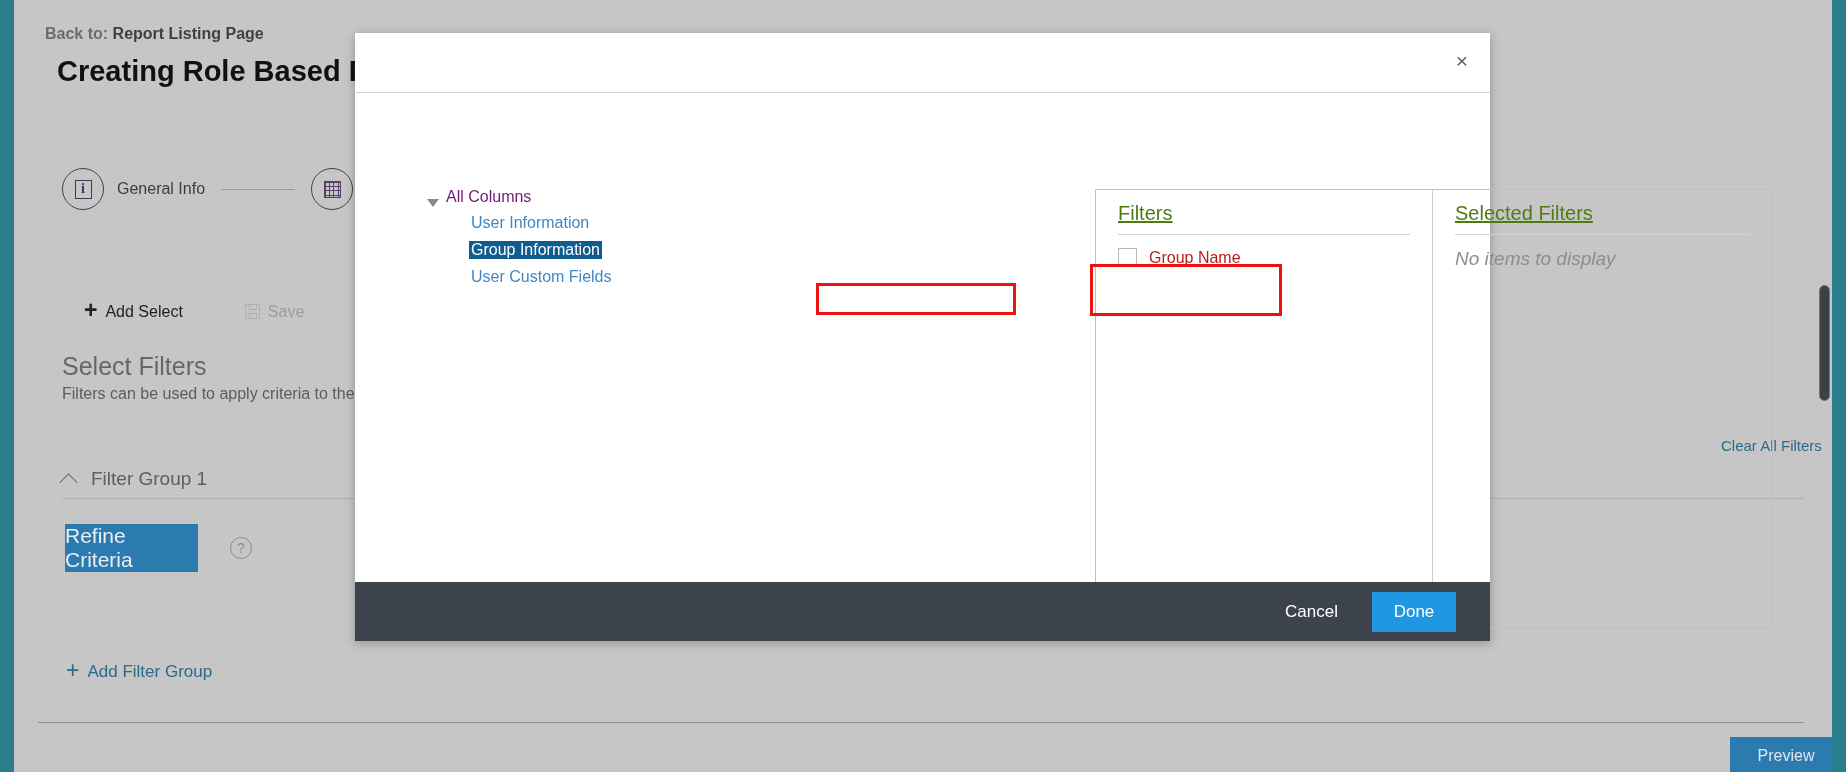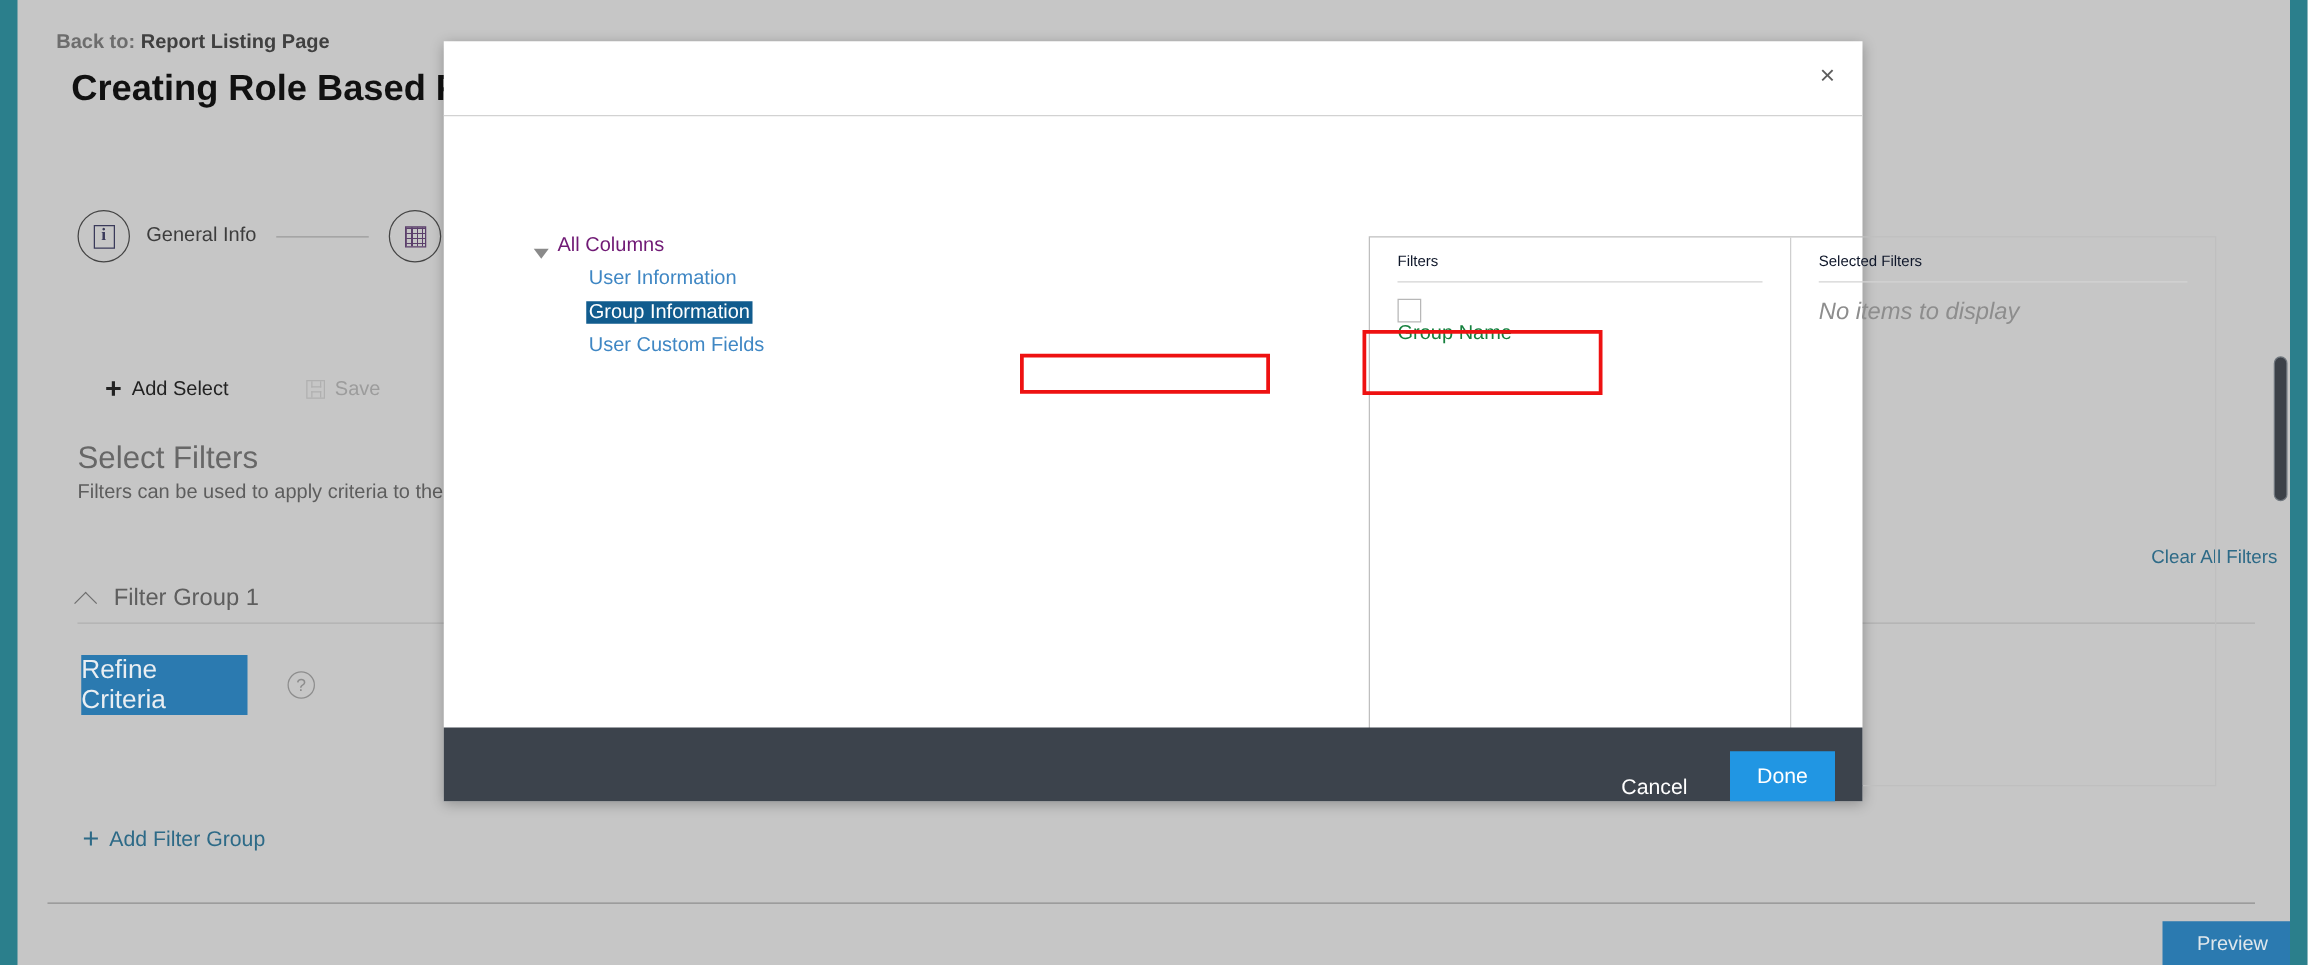"Filters" .panel-head { color: #0f172a -> #4d7c0f; font-size: 12px -> 20px; text-decoration: none -> underline }
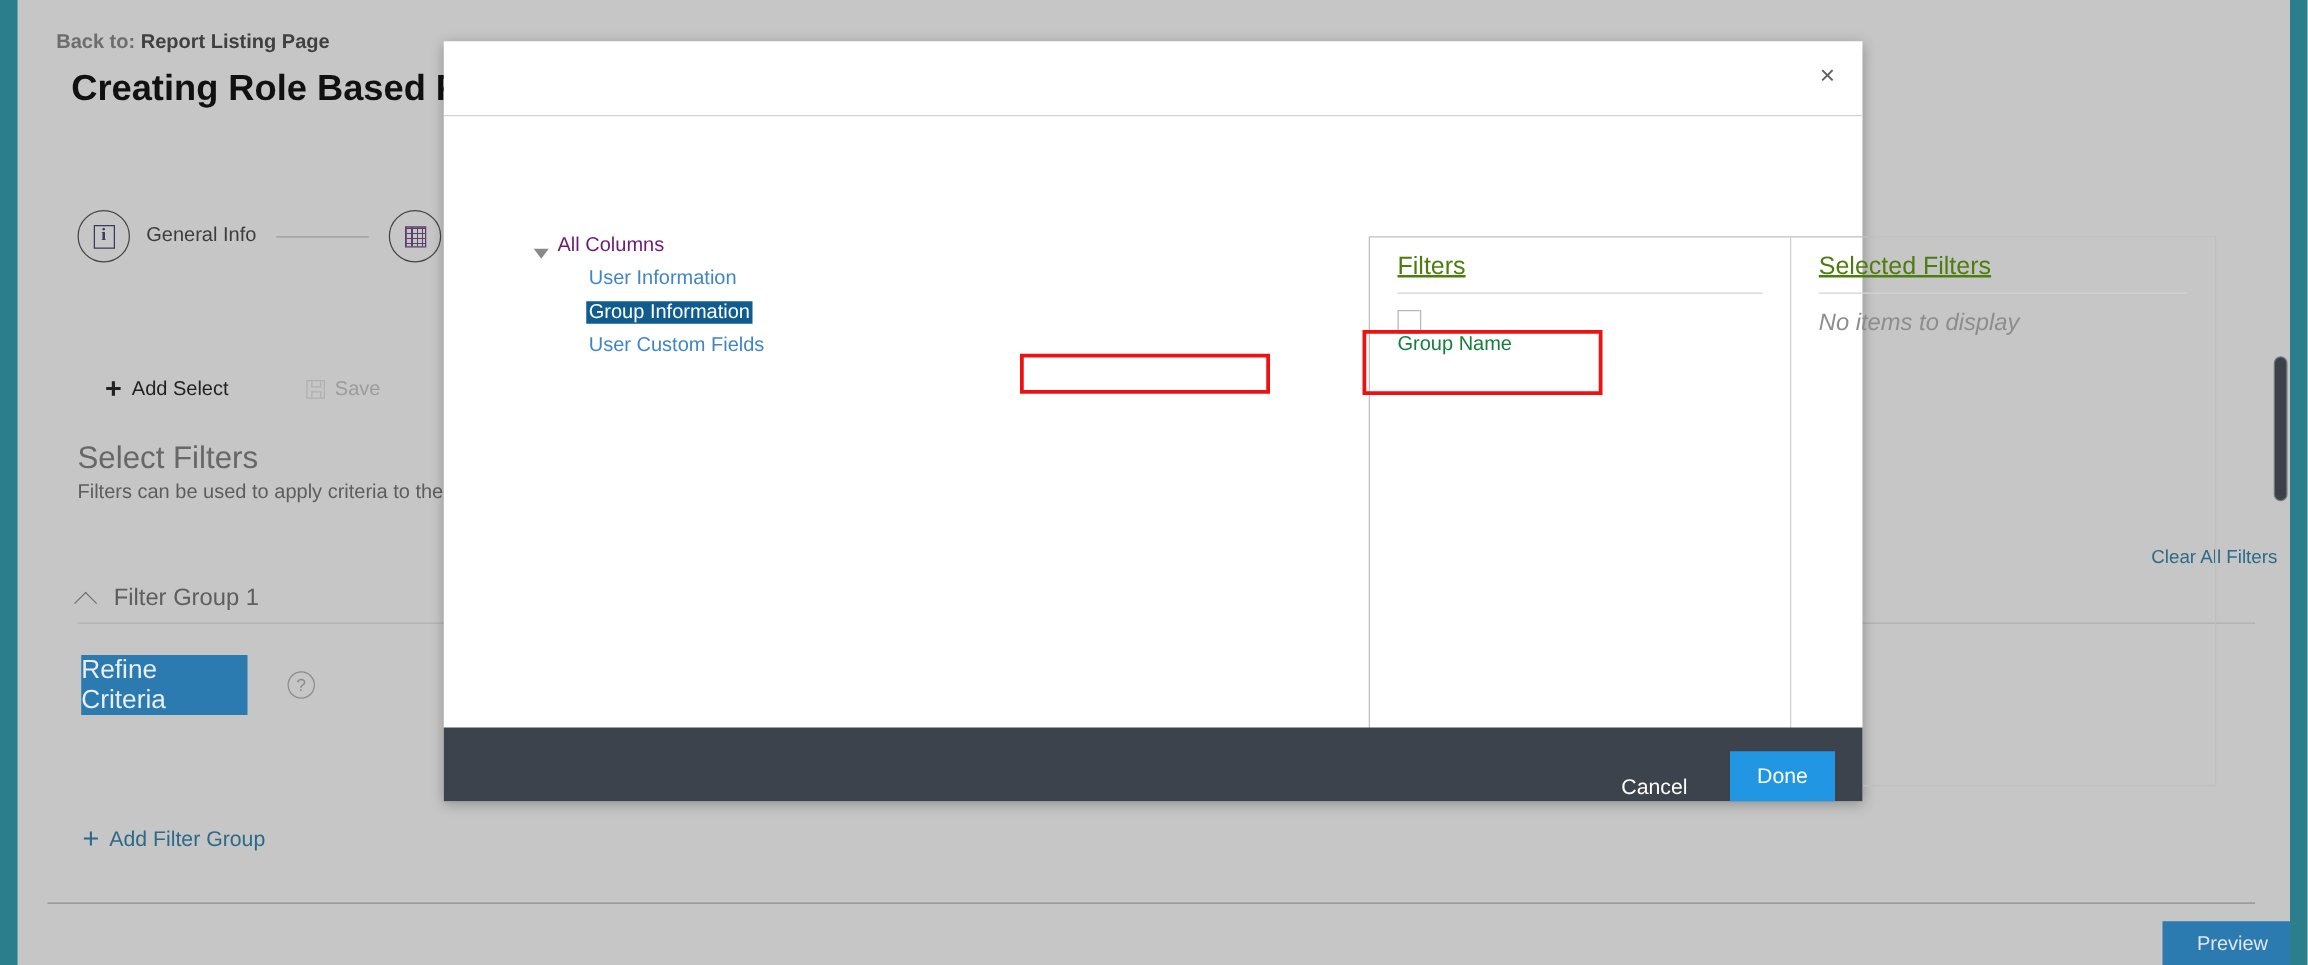"Group Name" .filter-item { align-items: none -> center; color: #15803d -> #b91c1c; flex-direction: column -> none }
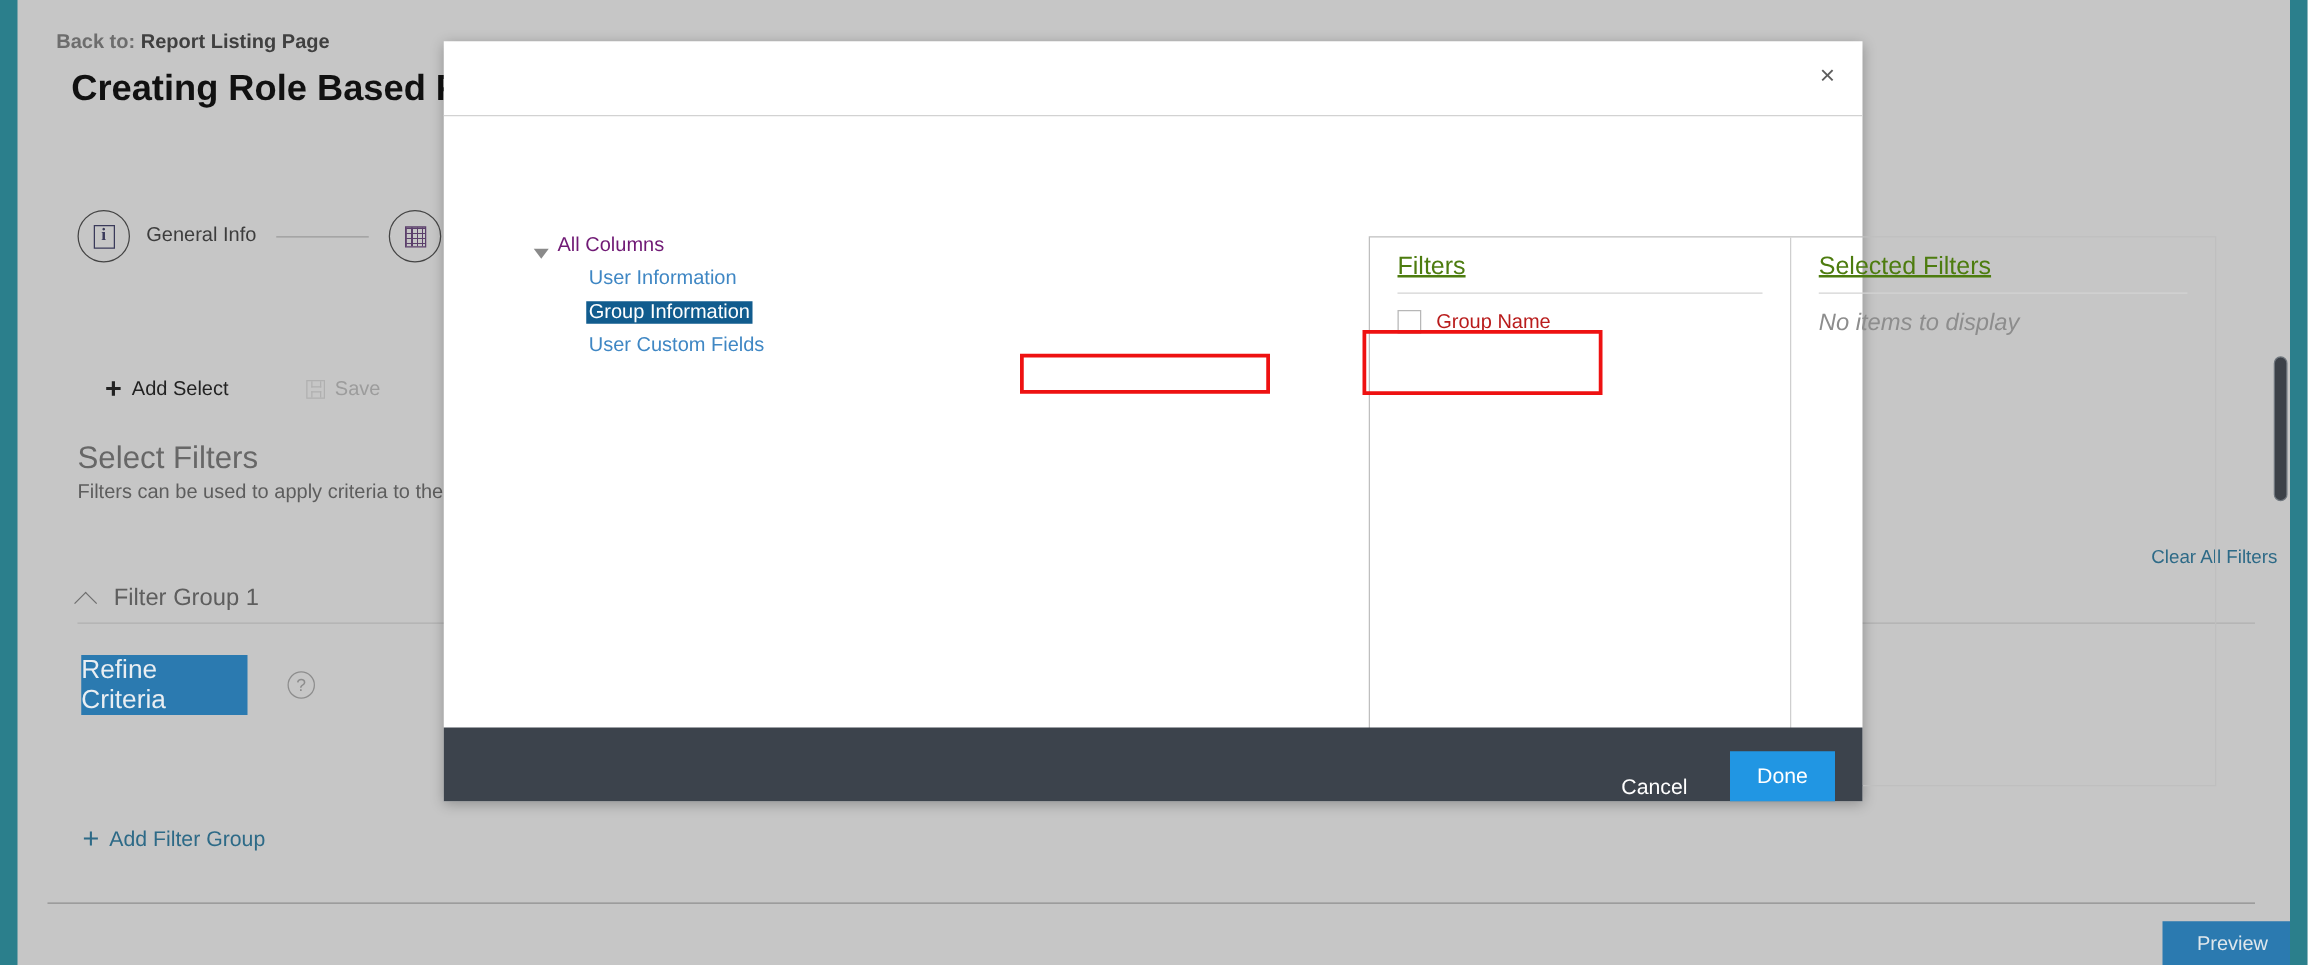"Cancel" #modal-footer { align-items: flex-end -> center; padding-right: 22px -> 34px }
